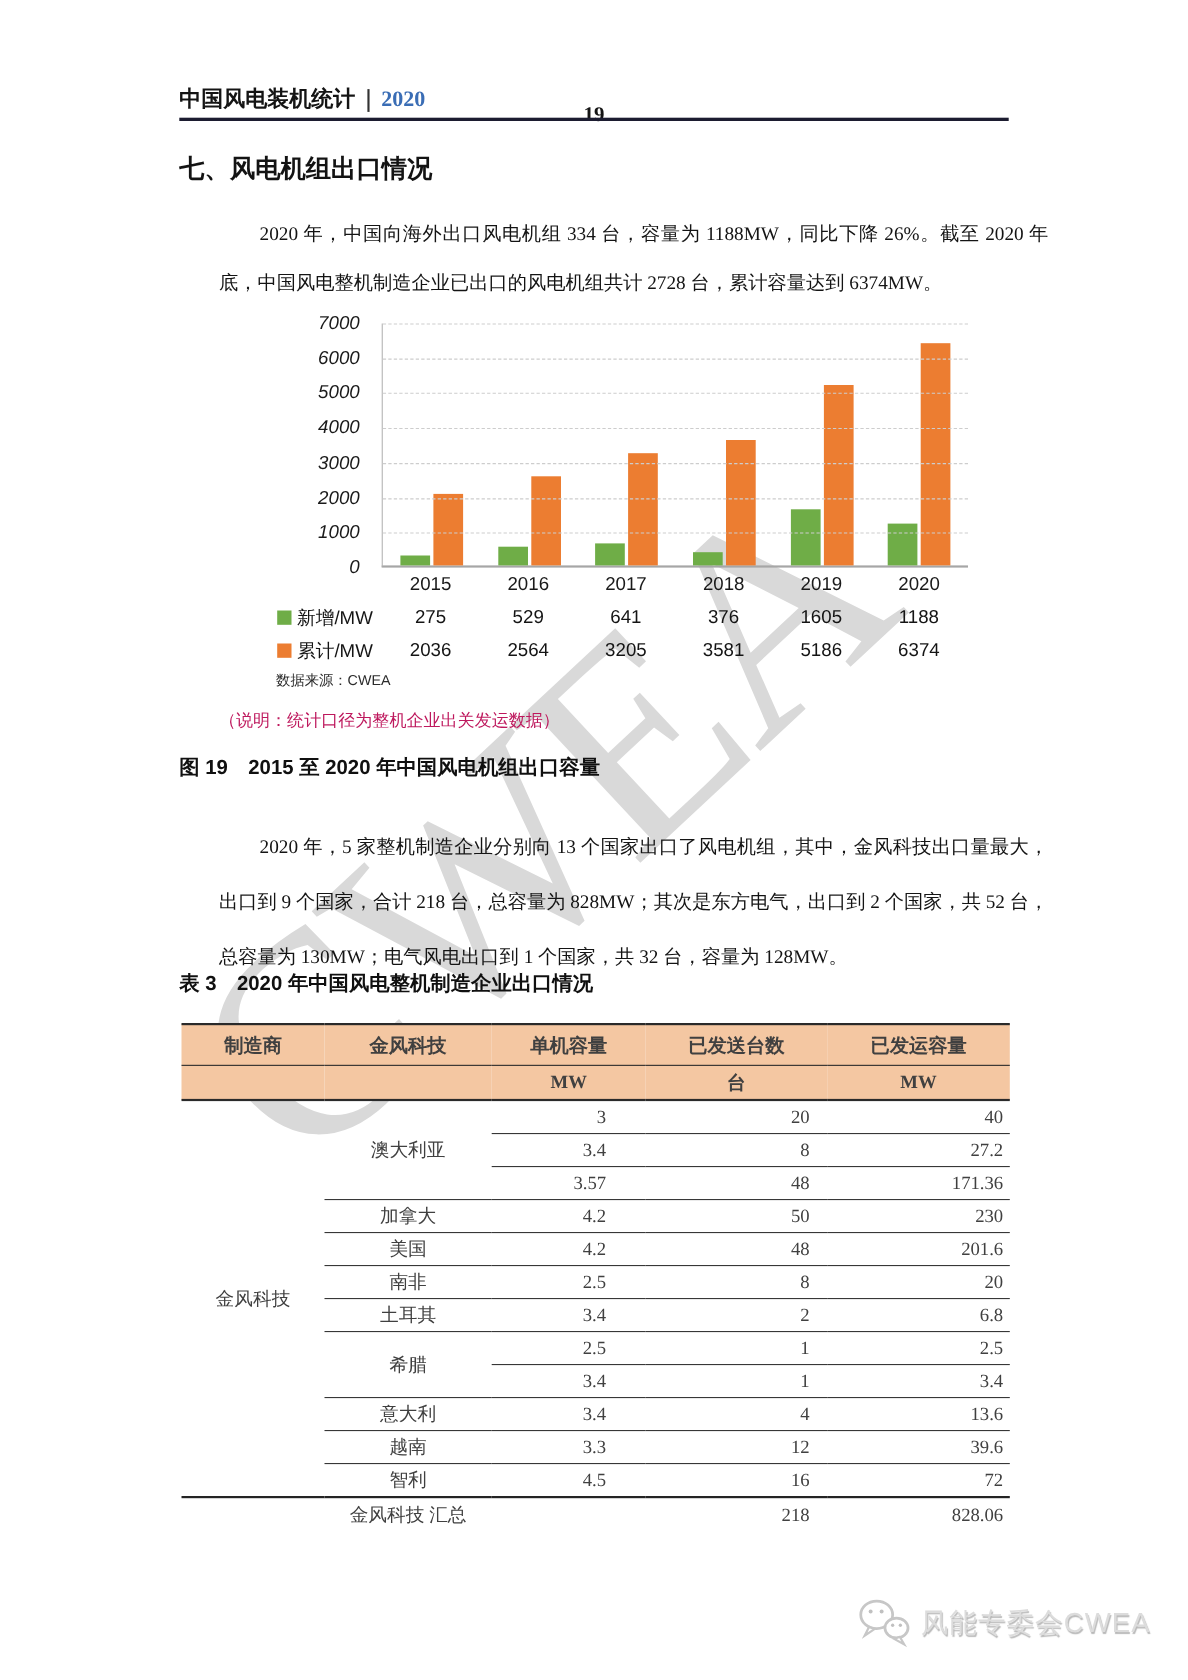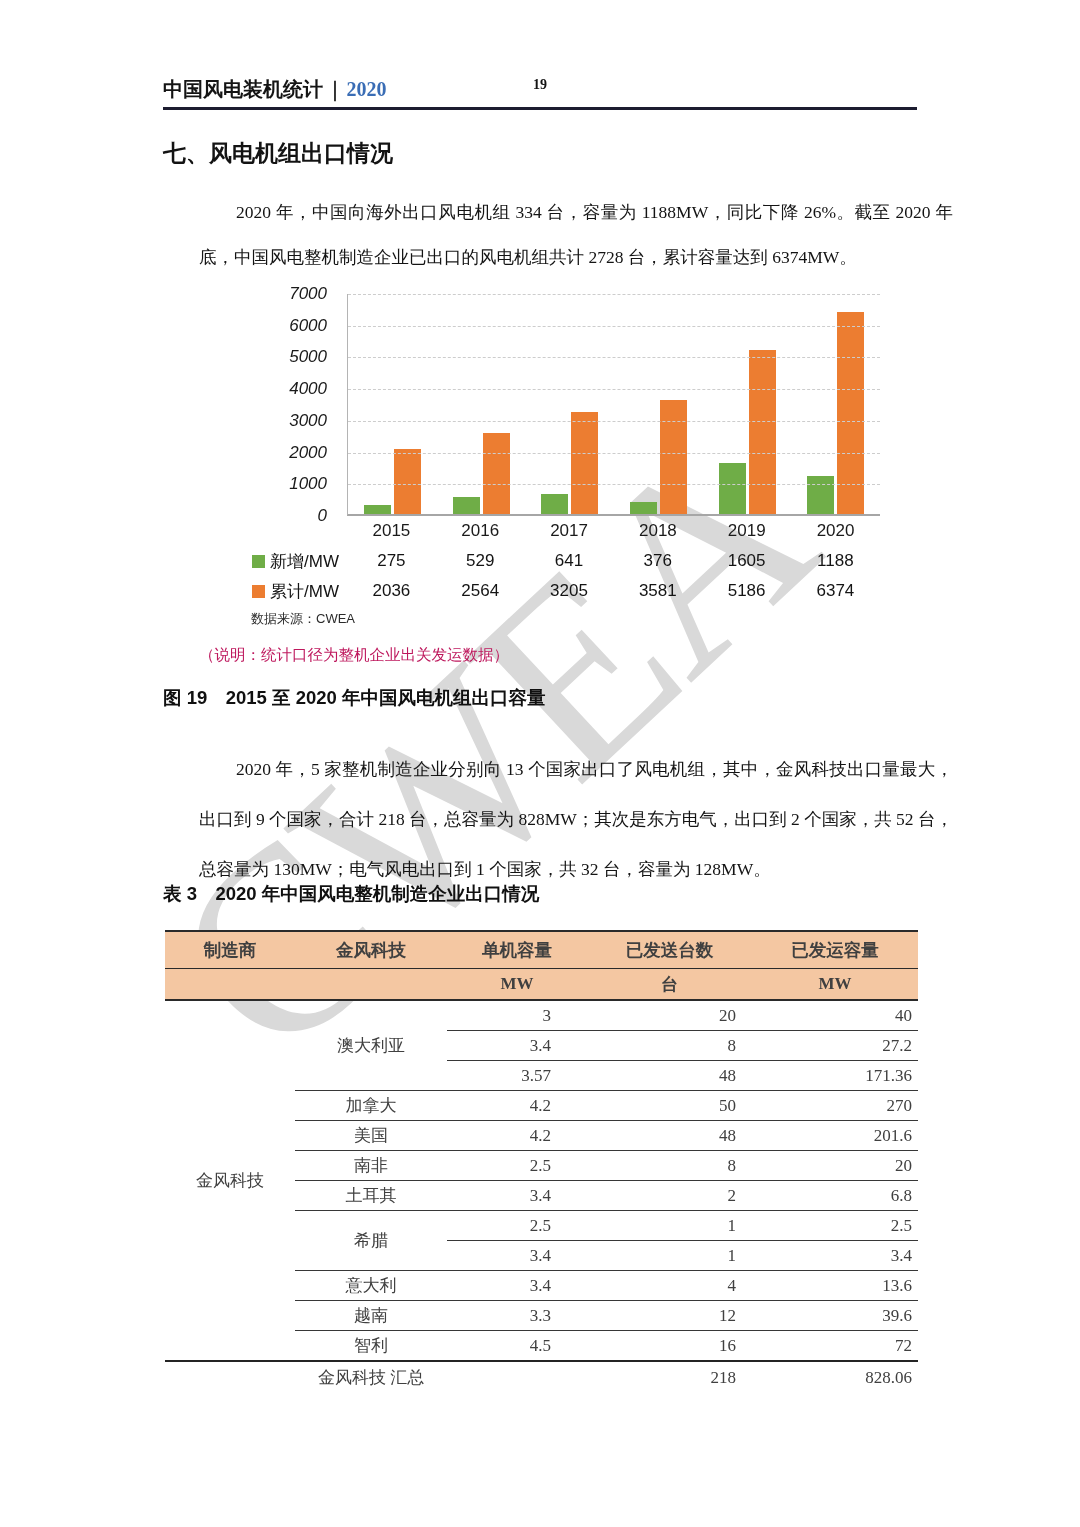"19" .hdr-page { font-size: 14px -> 19px; top: 1px -> 18px }
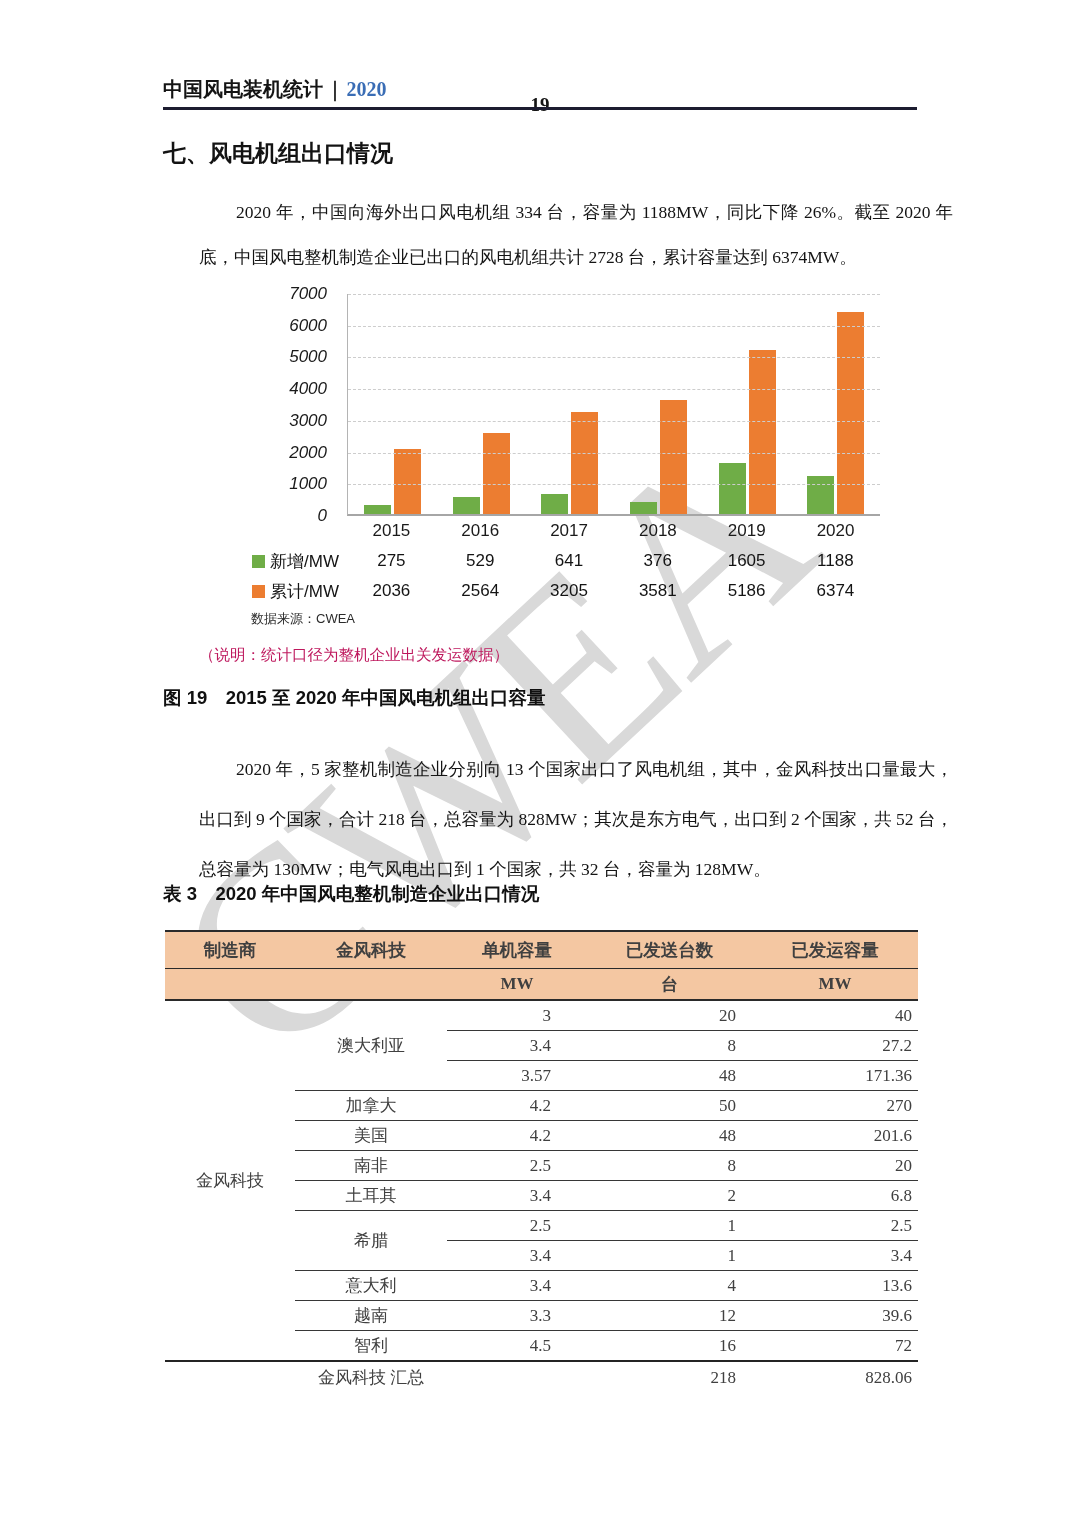"270" td.c5 { text: 270 -> 230 }
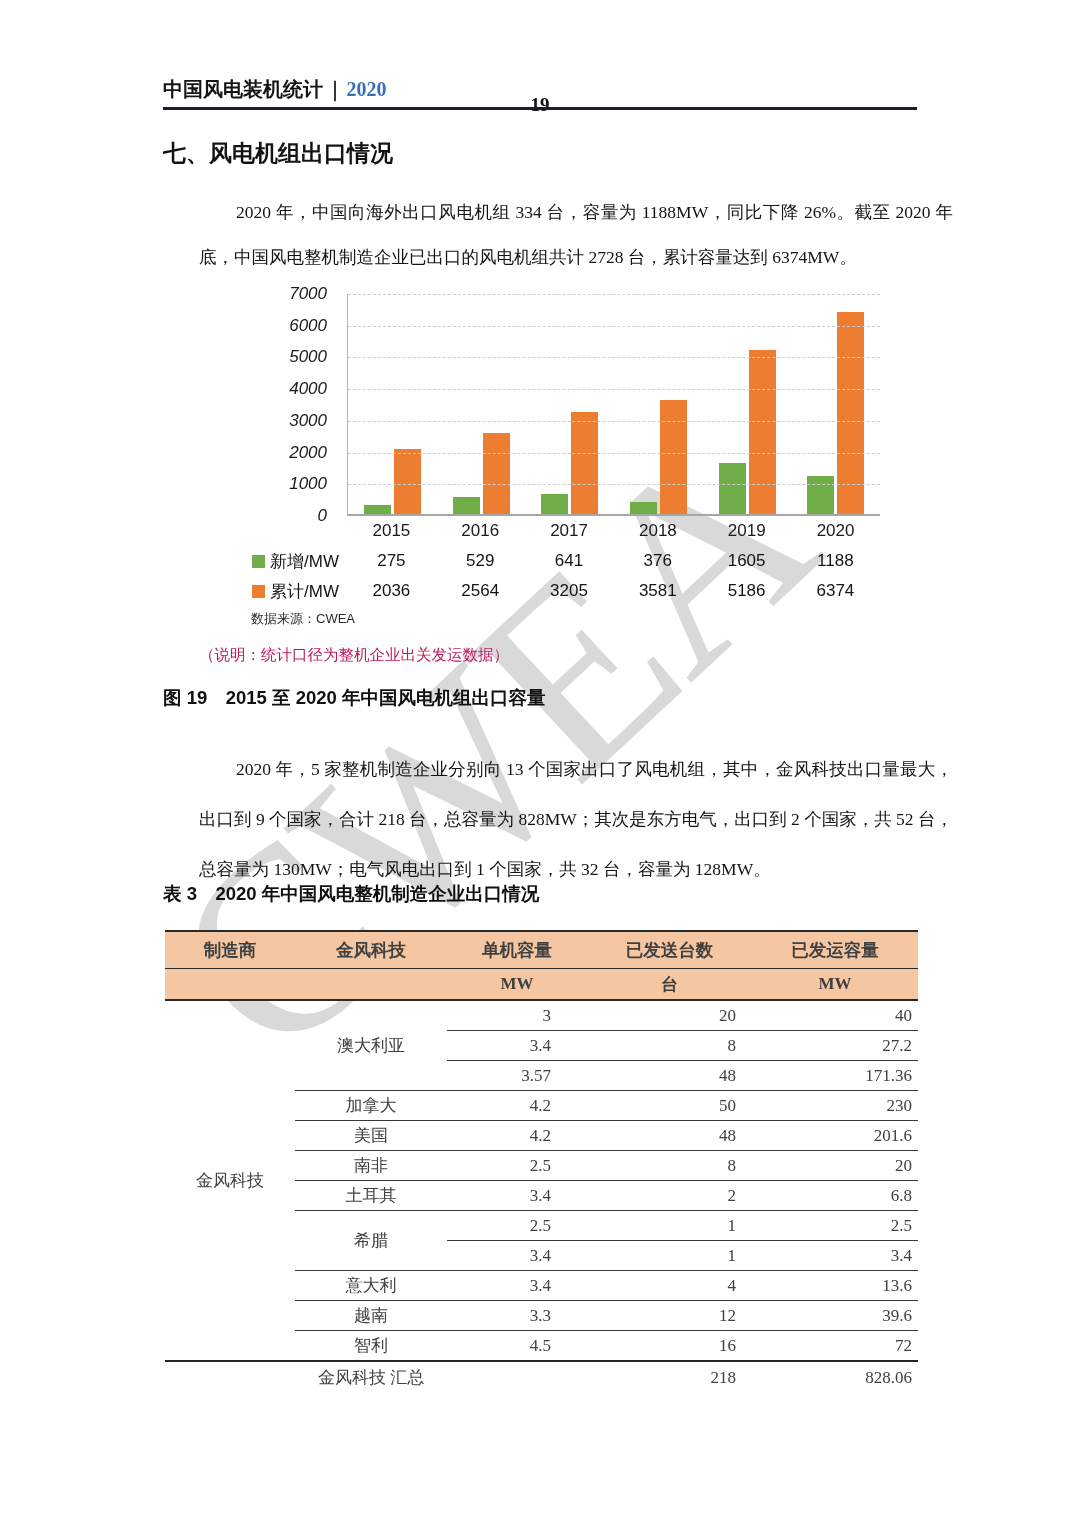"风能专委会CWEA" div.footer { html: none -> <div> <svg> <ellipse></ellipse> <path></path> <circle></circle> <circle></circle> <ellipse></ellipse> <path></path> <circle></circle> <circle></circle> </svg> <span>风能专委会CWEA</span> </div> }
